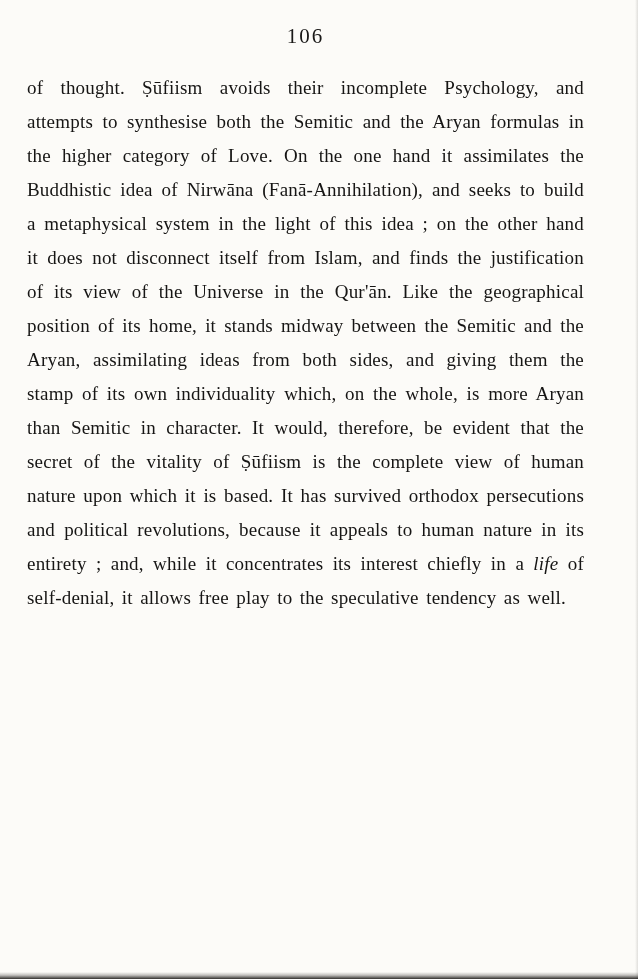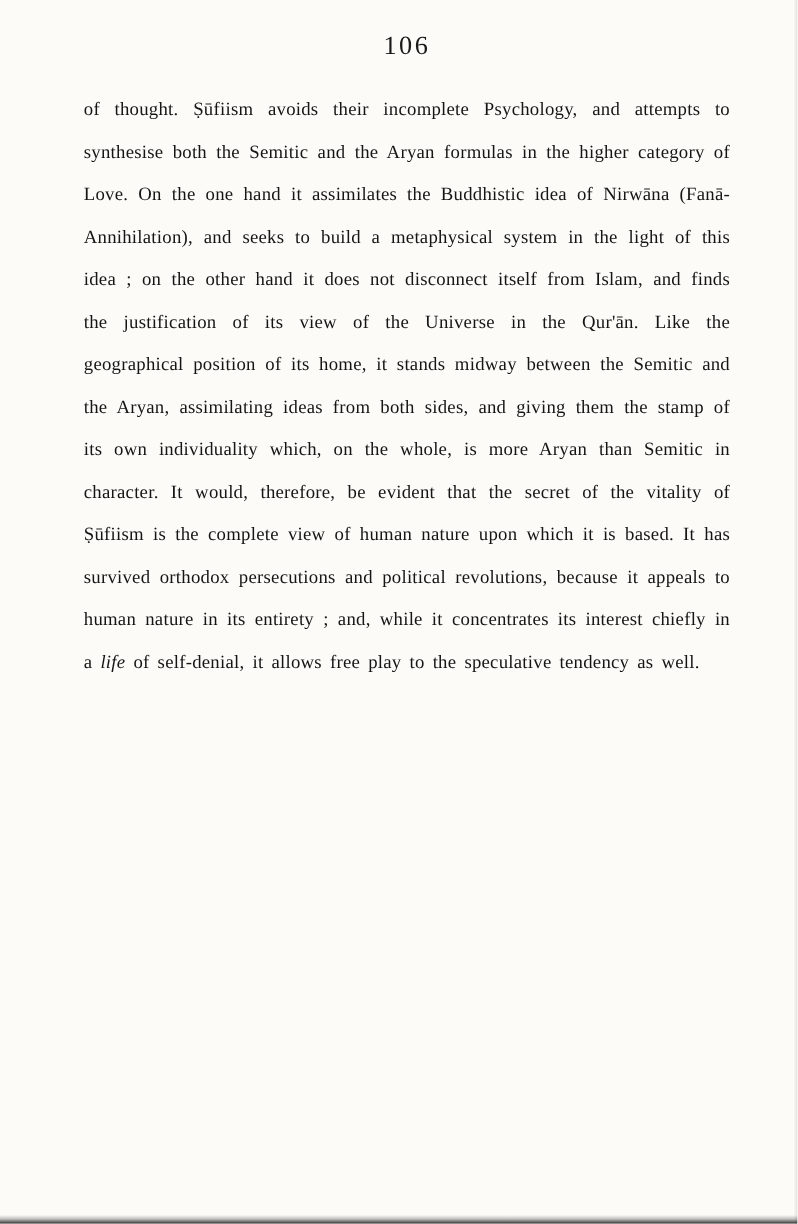"106" .page { padding: 24px 54px 0 67px -> 24px 54px 0 27px }
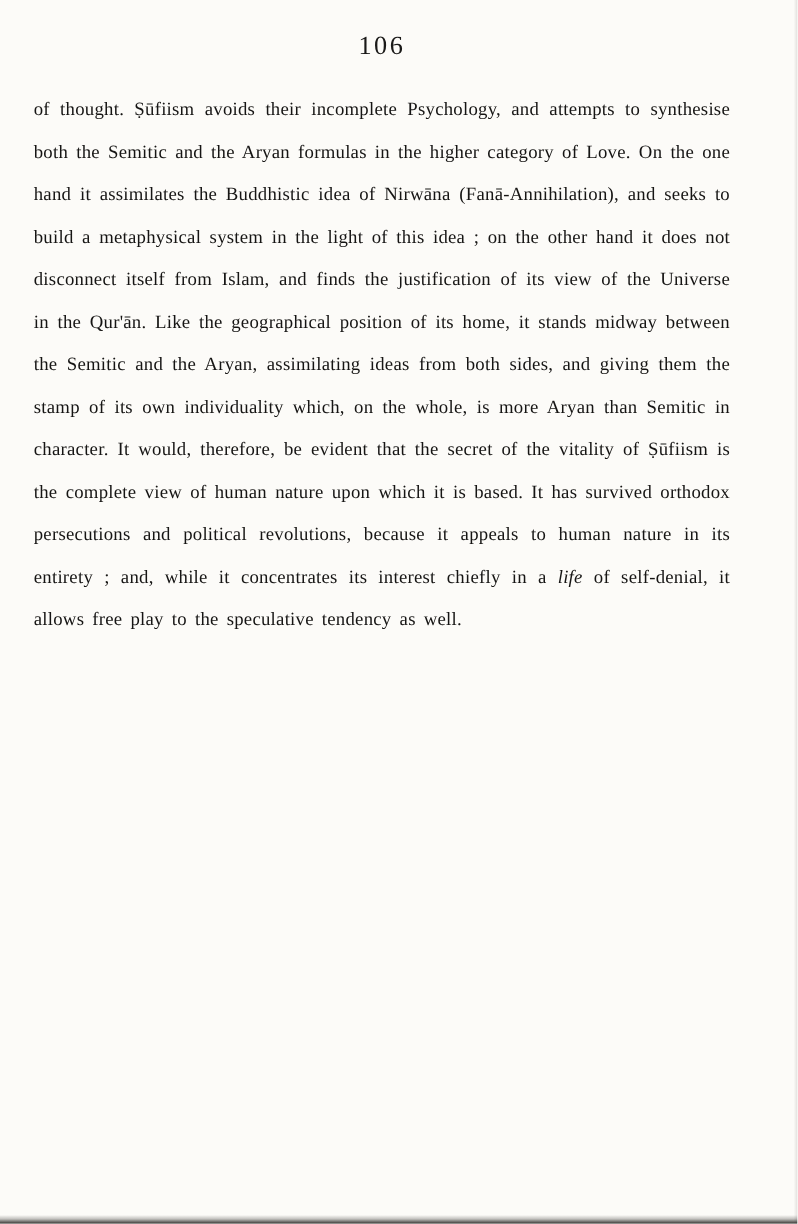"of thought. Ṣūfiism avoids their" .body-text { font-size: 15px -> 19px }
